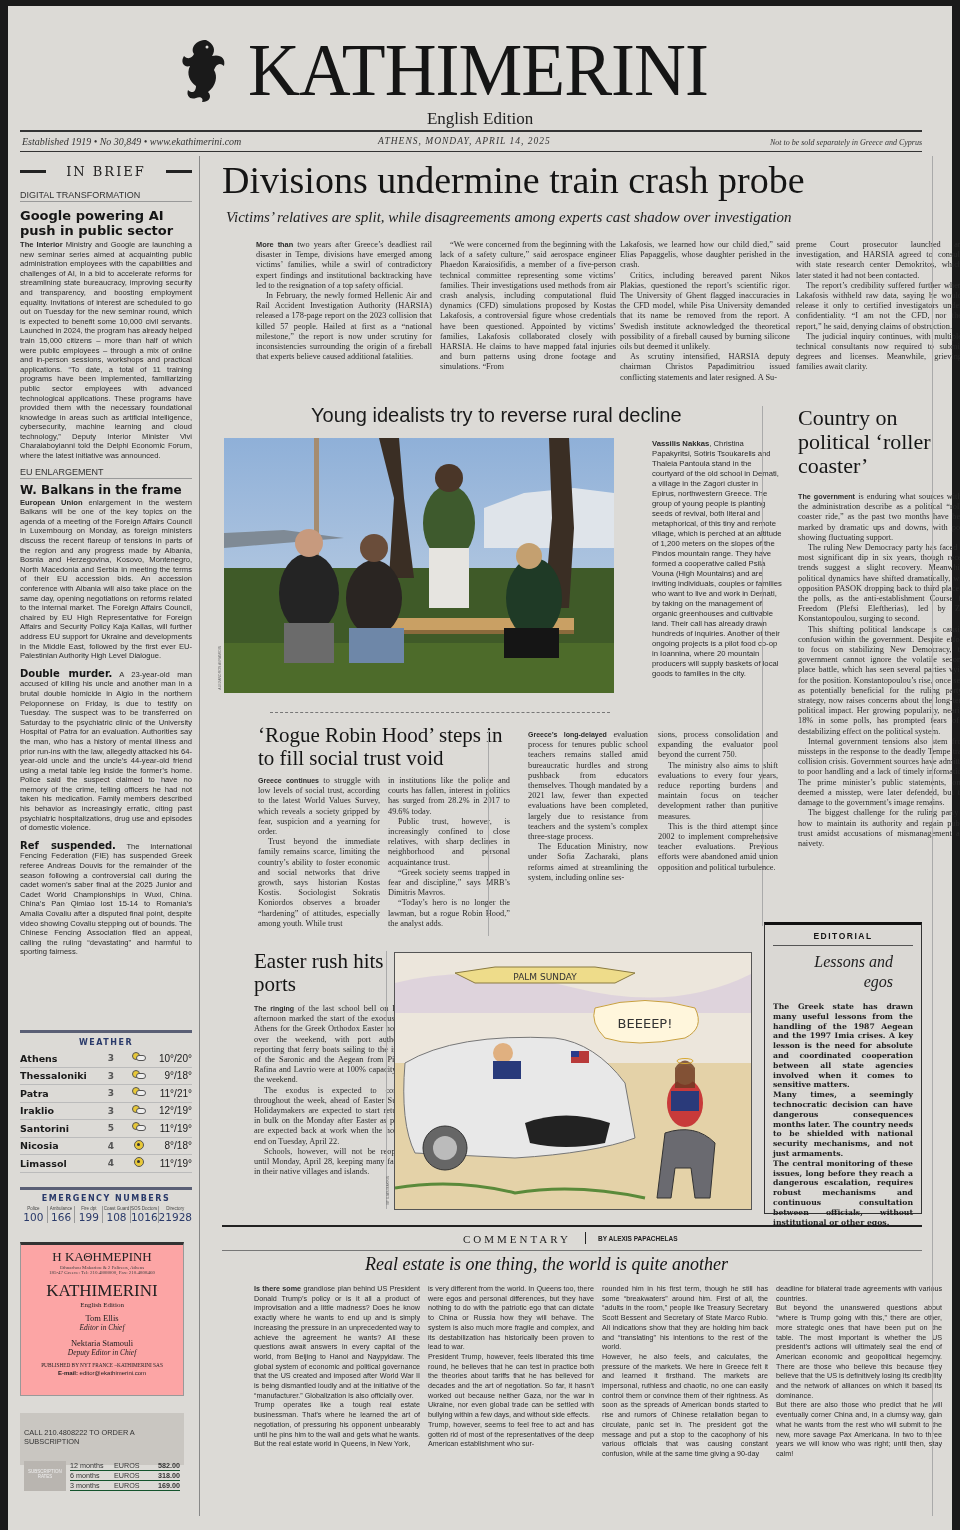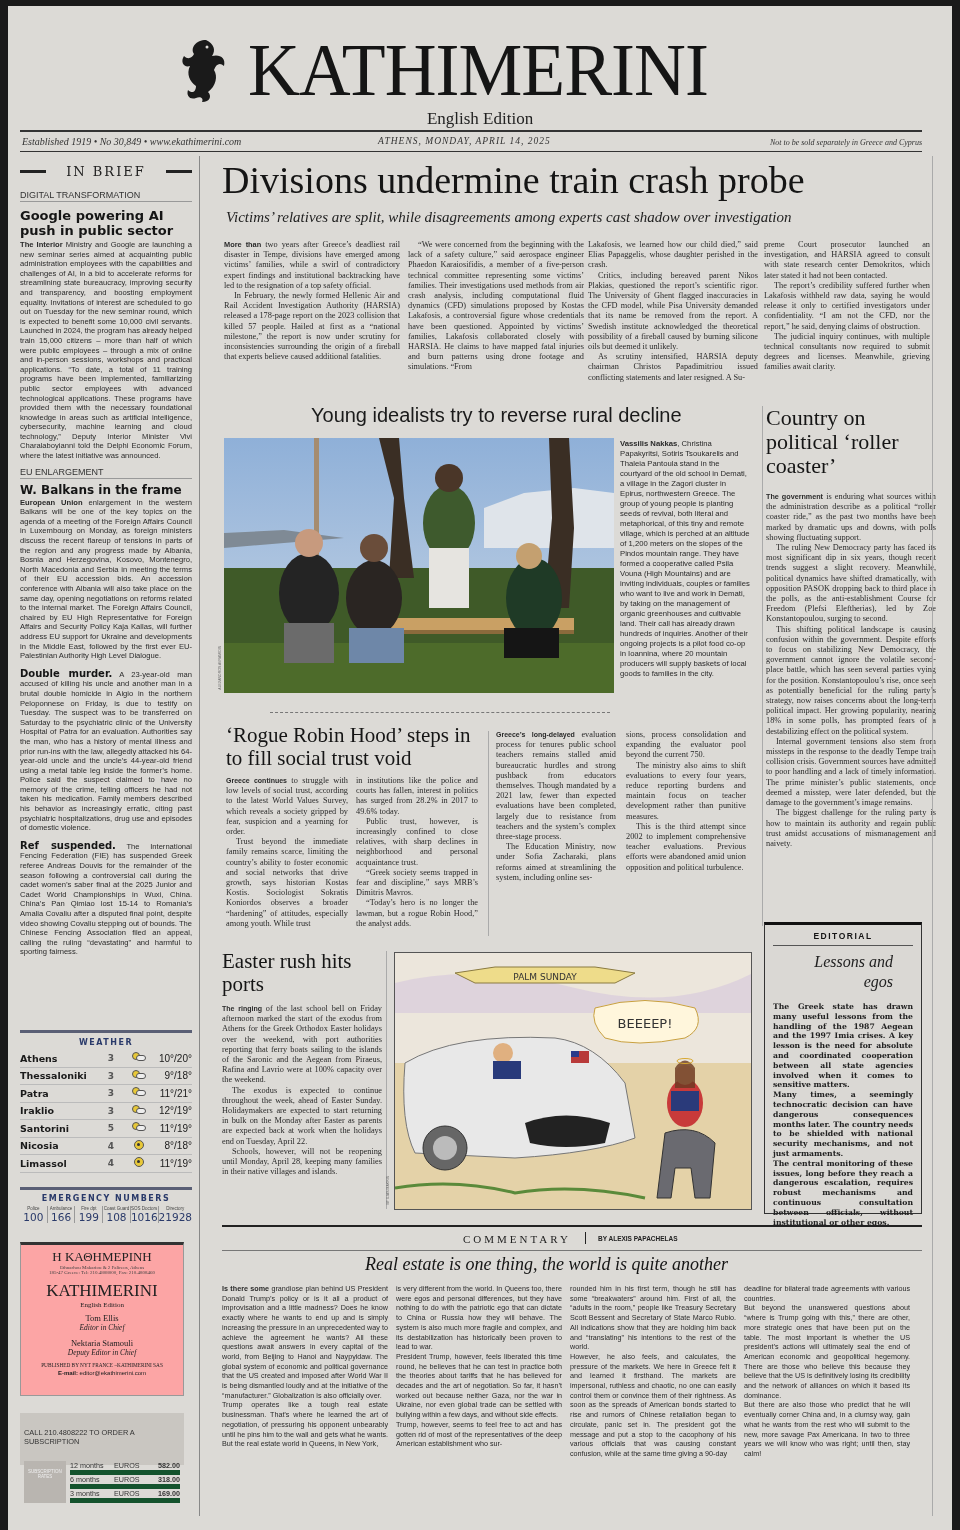"More than two years after" .col { margin-left: none -> 32px }
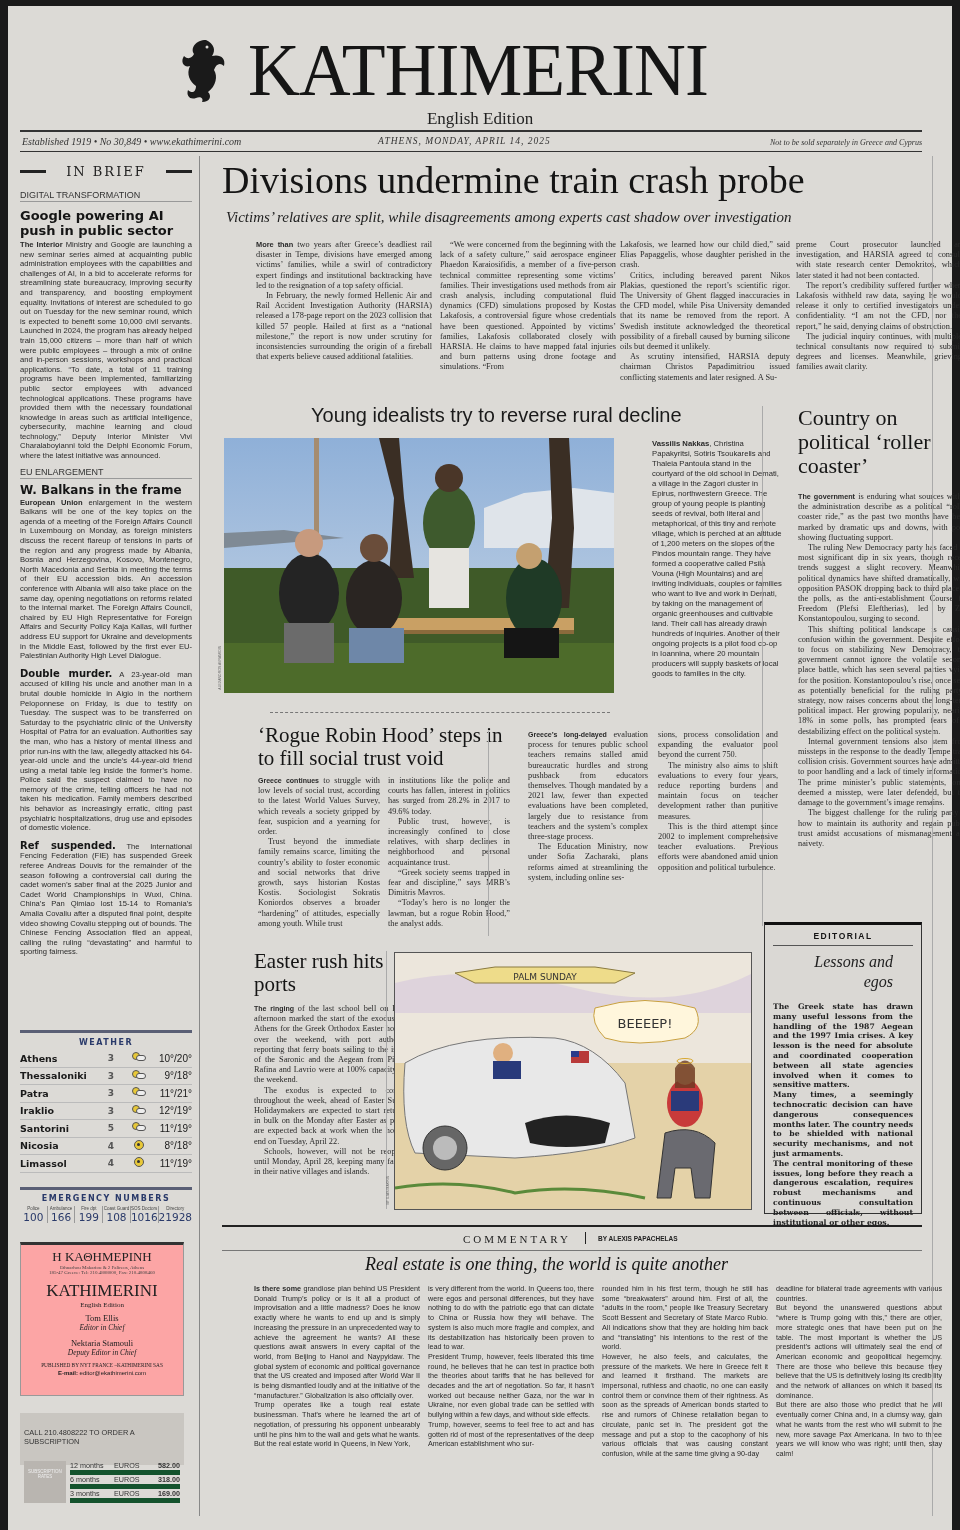"12 months" .sub-row { border-bottom: 5px solid #14532d -> 1px solid #14532d }
